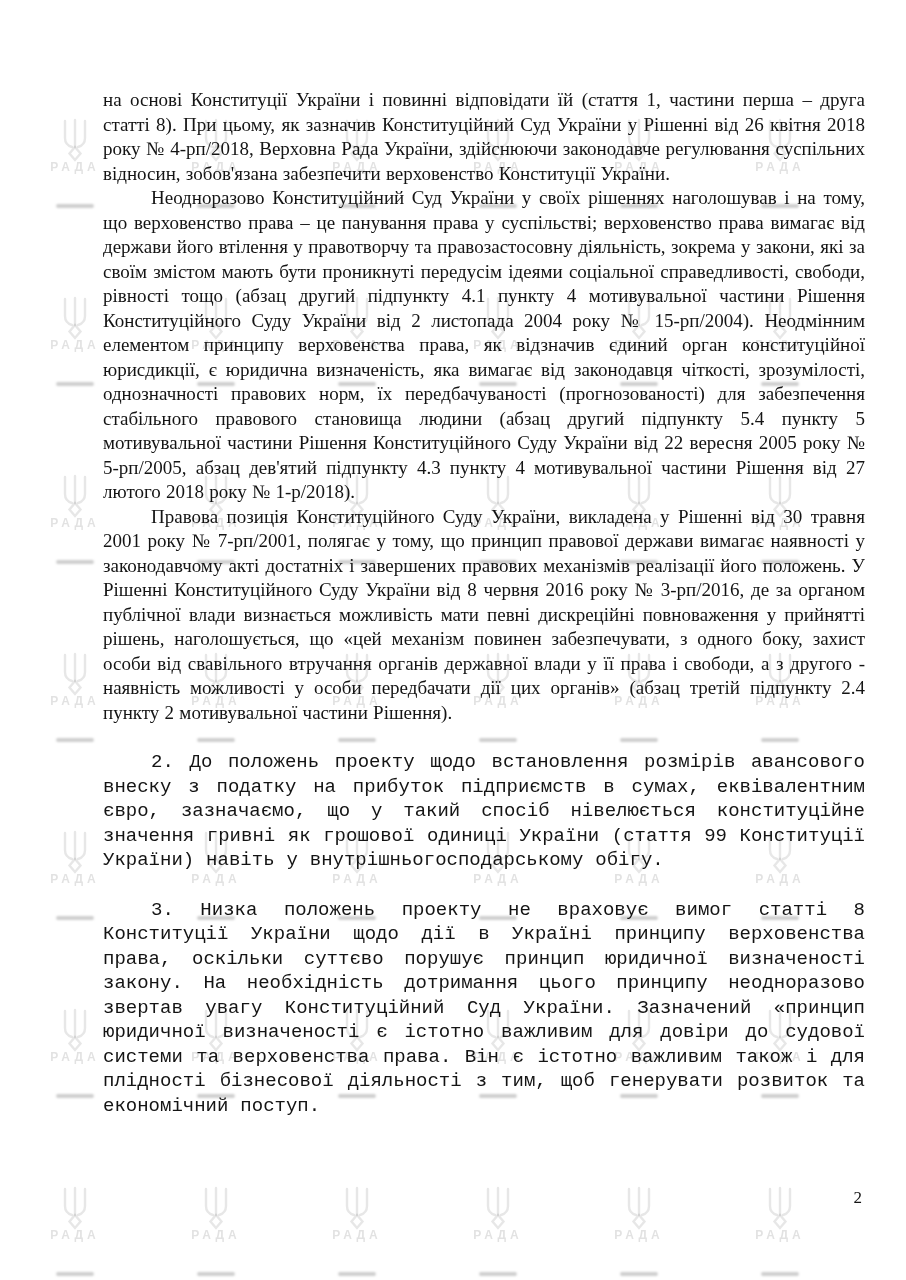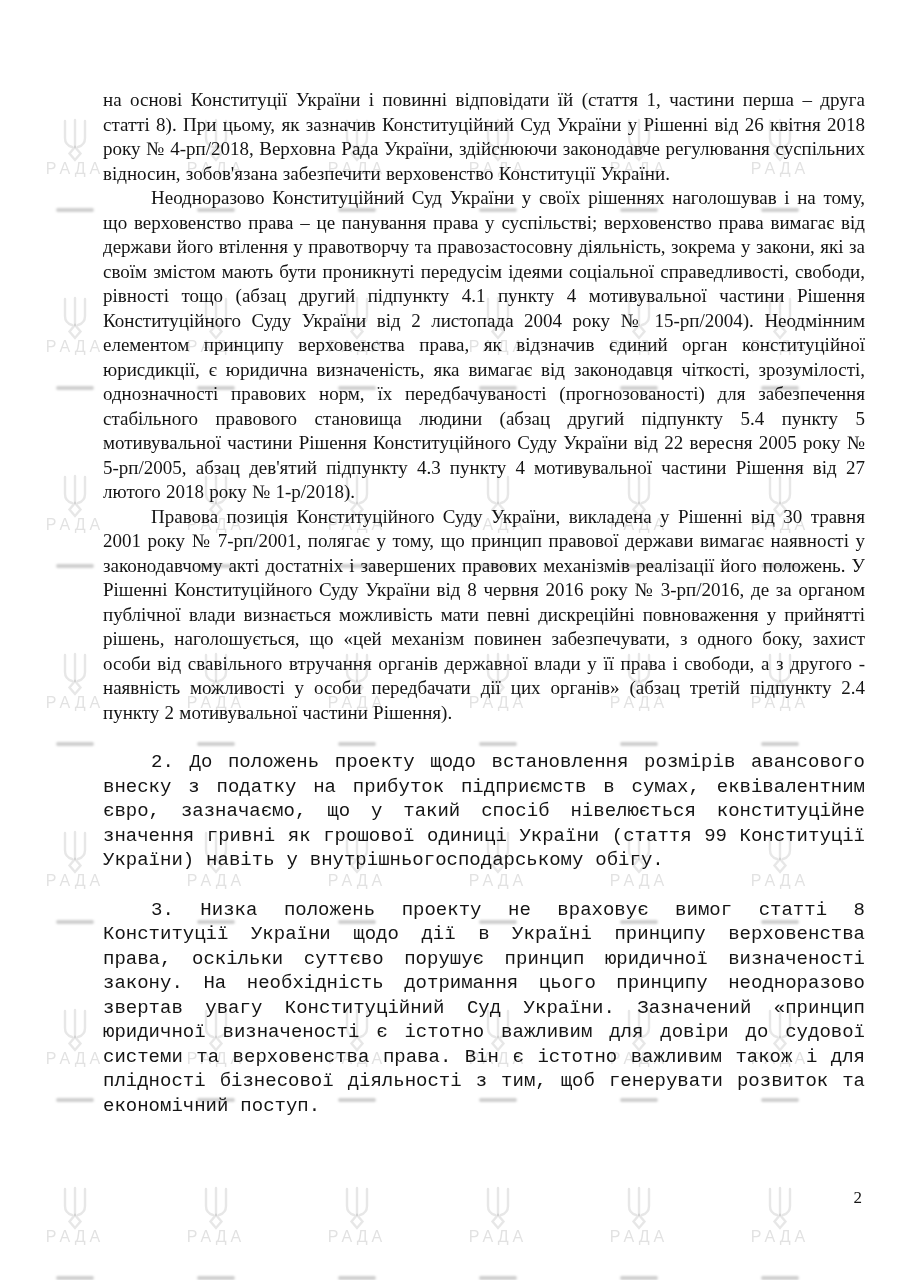"РАДА" .wm-label { font-size: 16px -> 12px; font-weight: normal -> bold }
